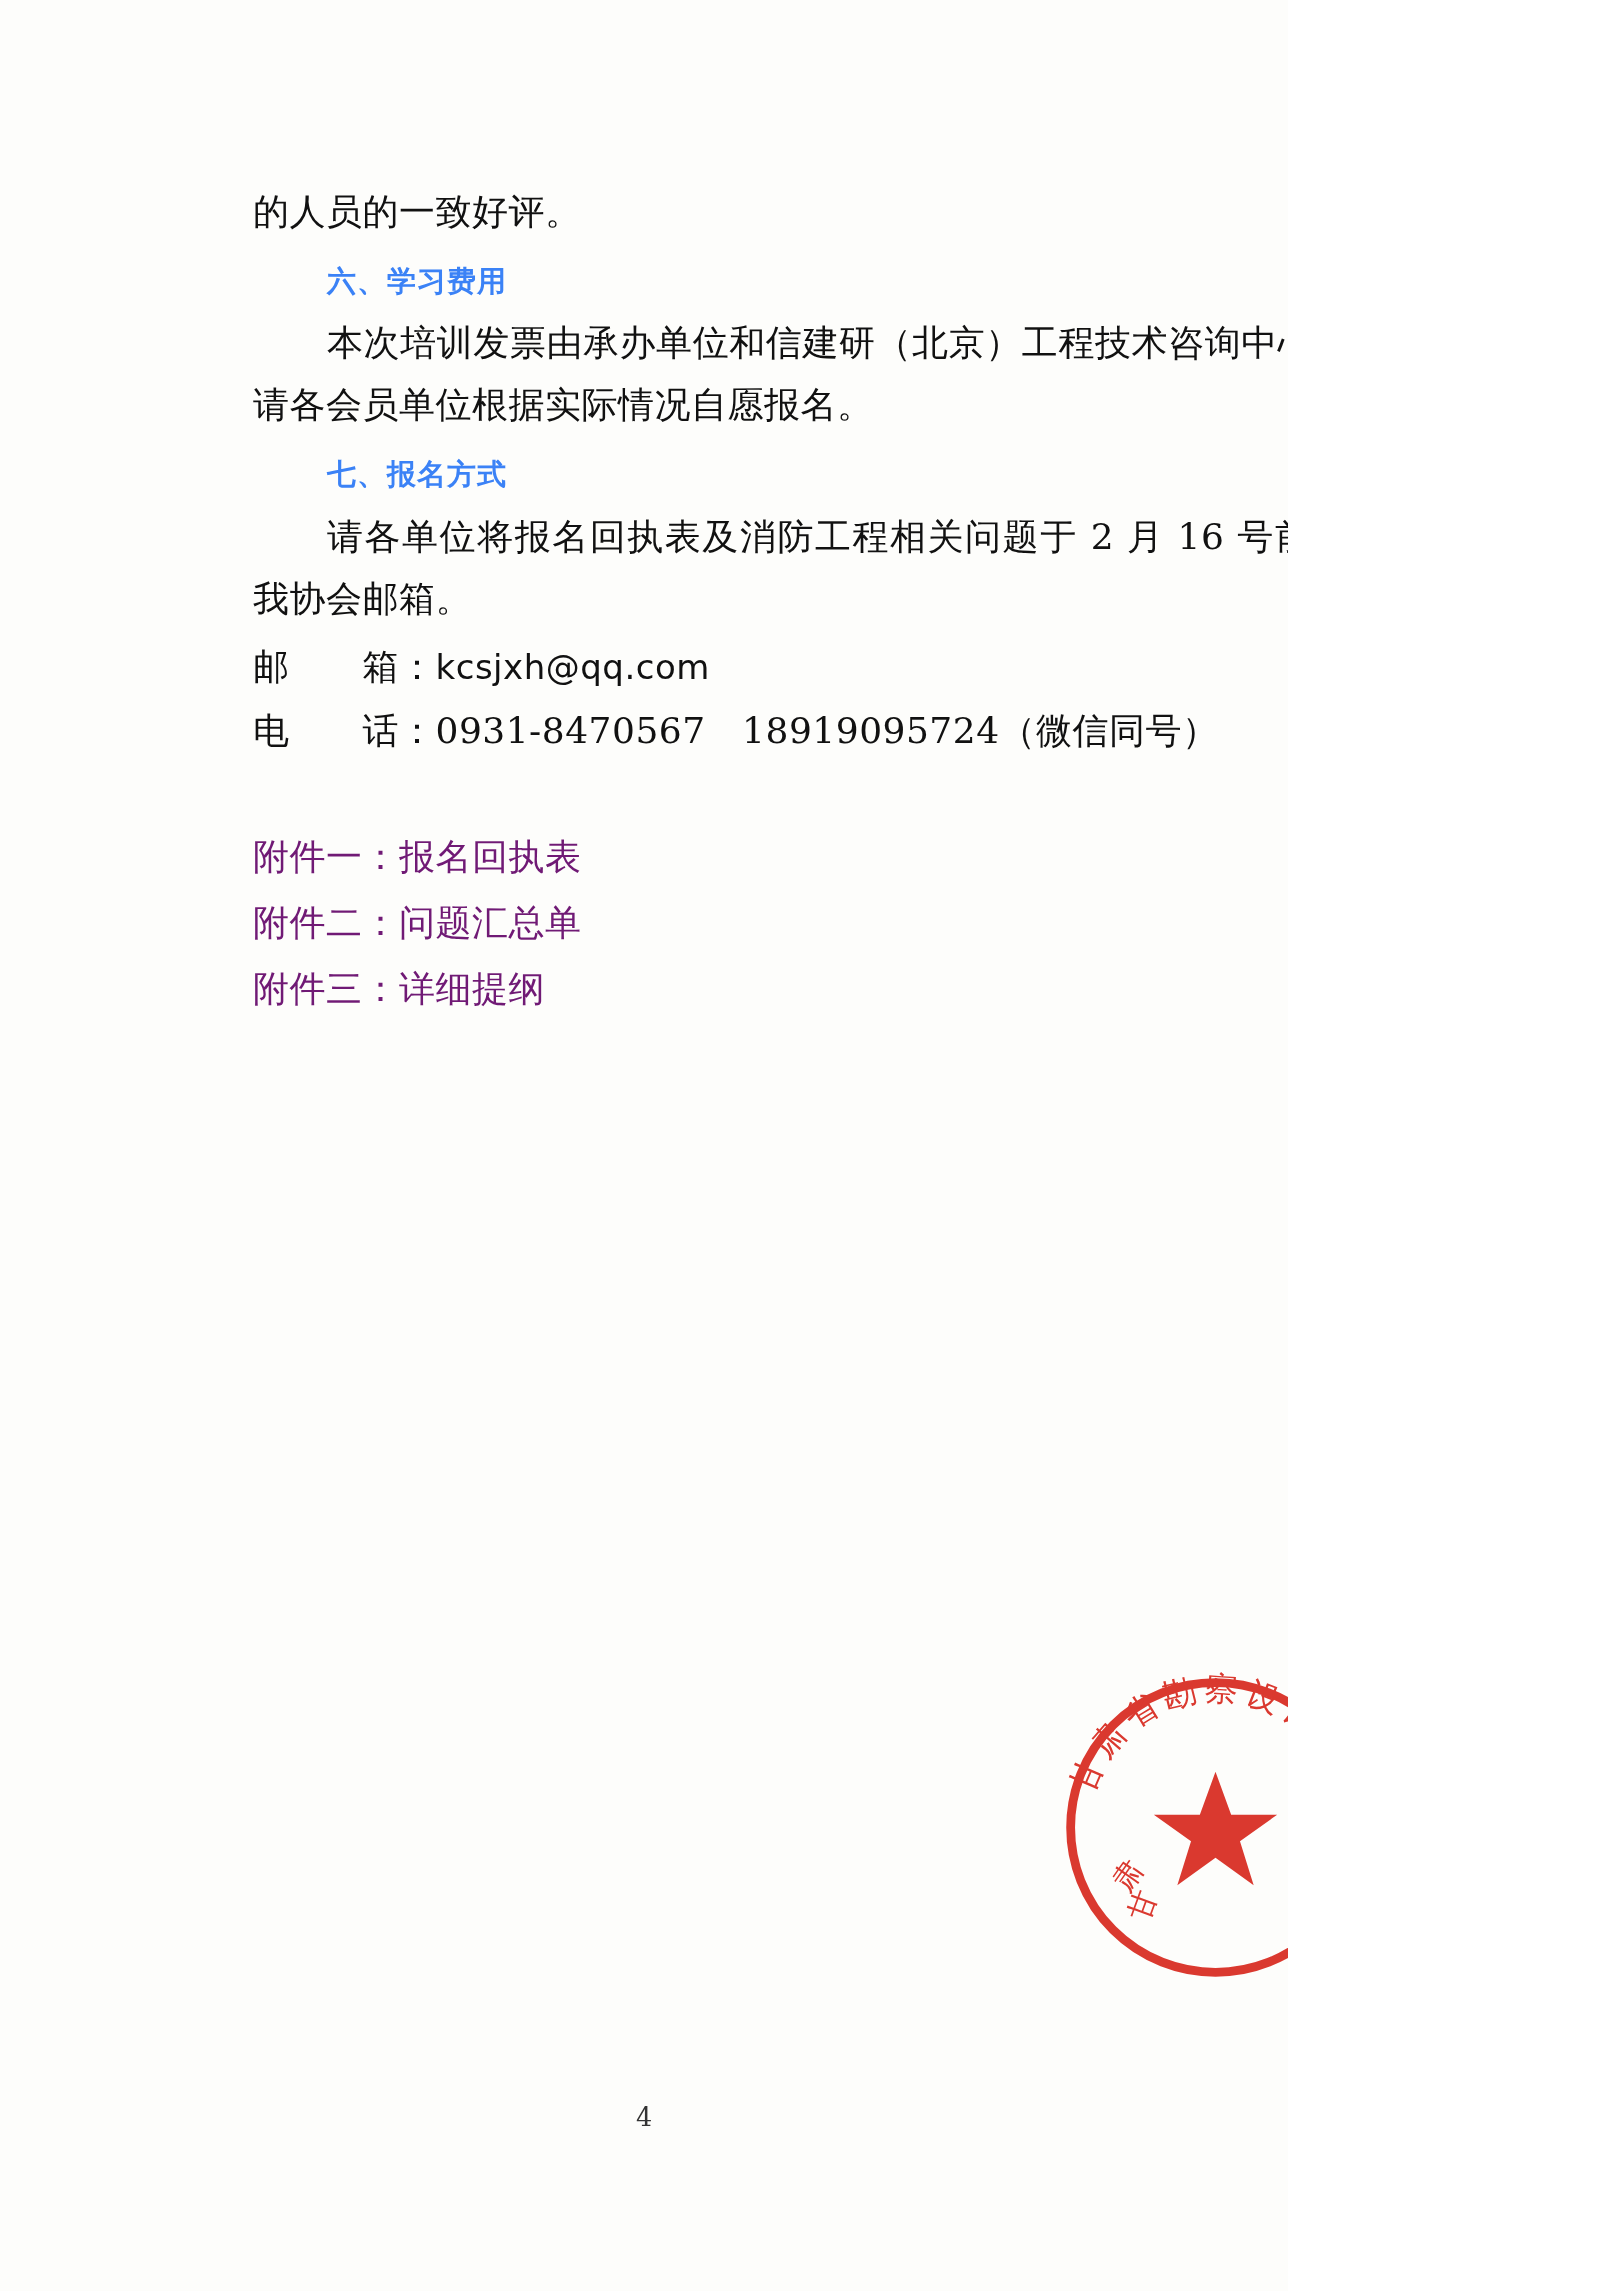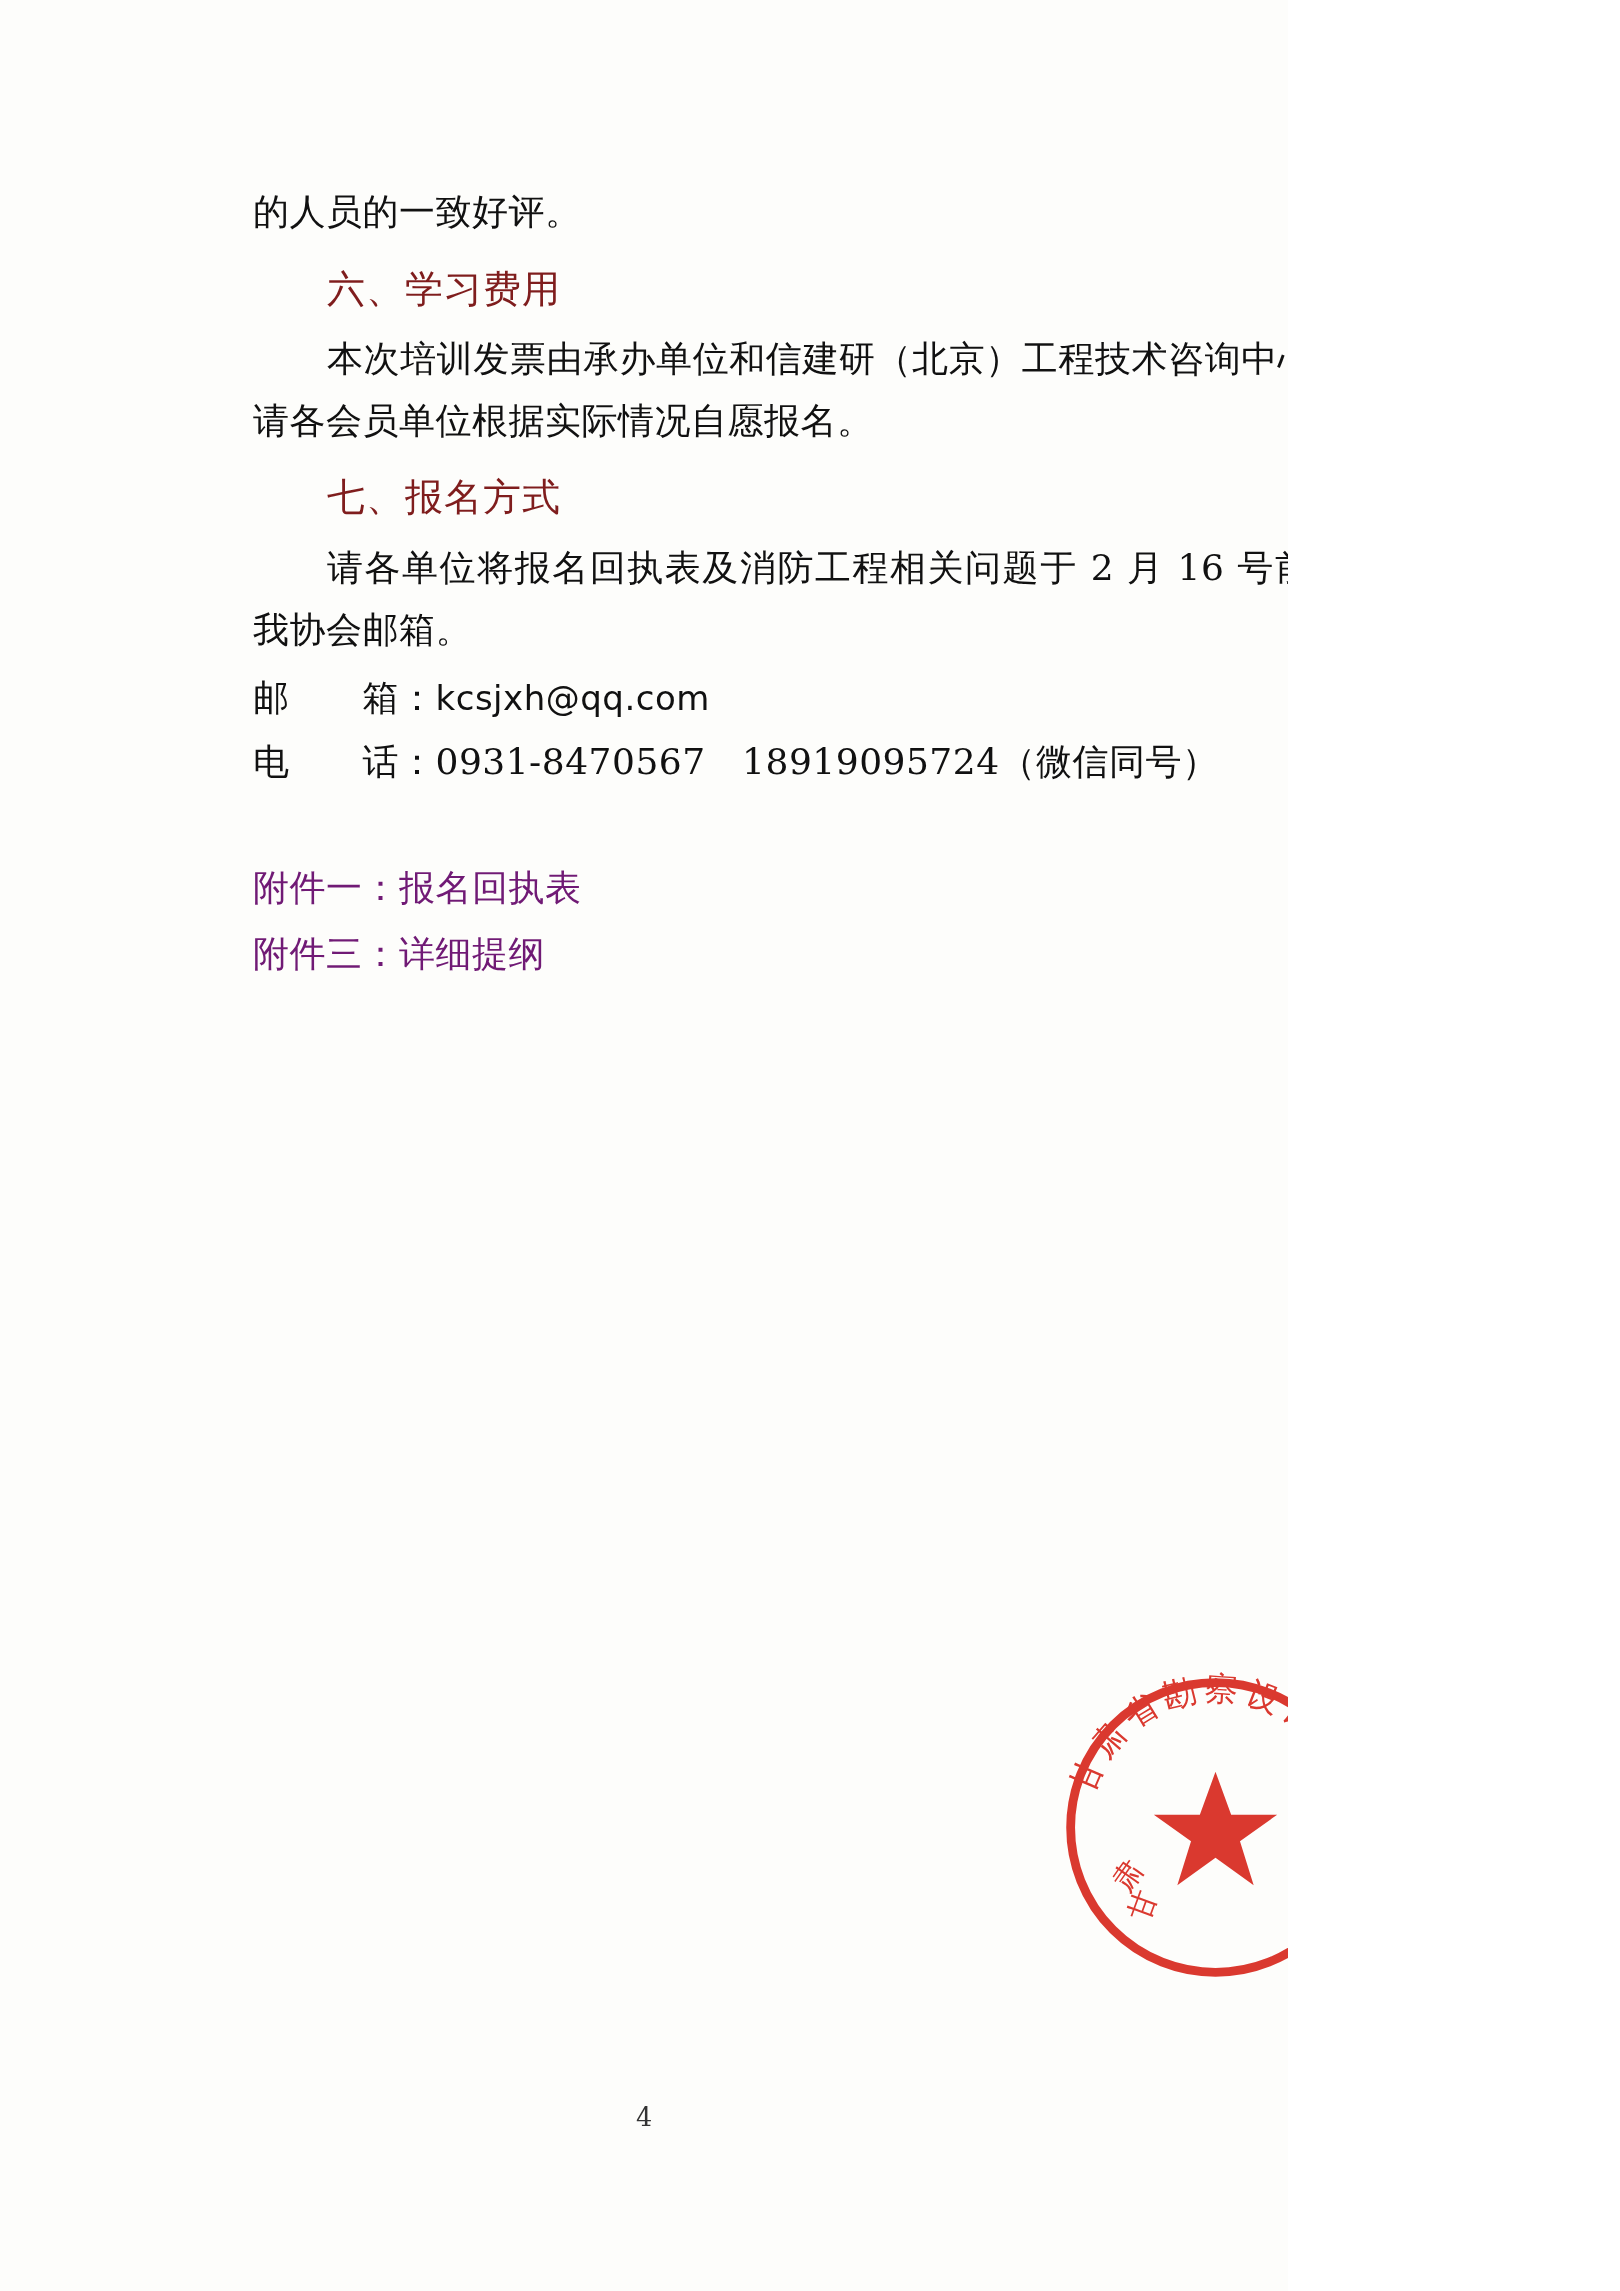"六、学习费用" .heading { color: #7f1d1d -> #3b82f6; font-size: 38px -> 29px; font-weight: normal -> bold }
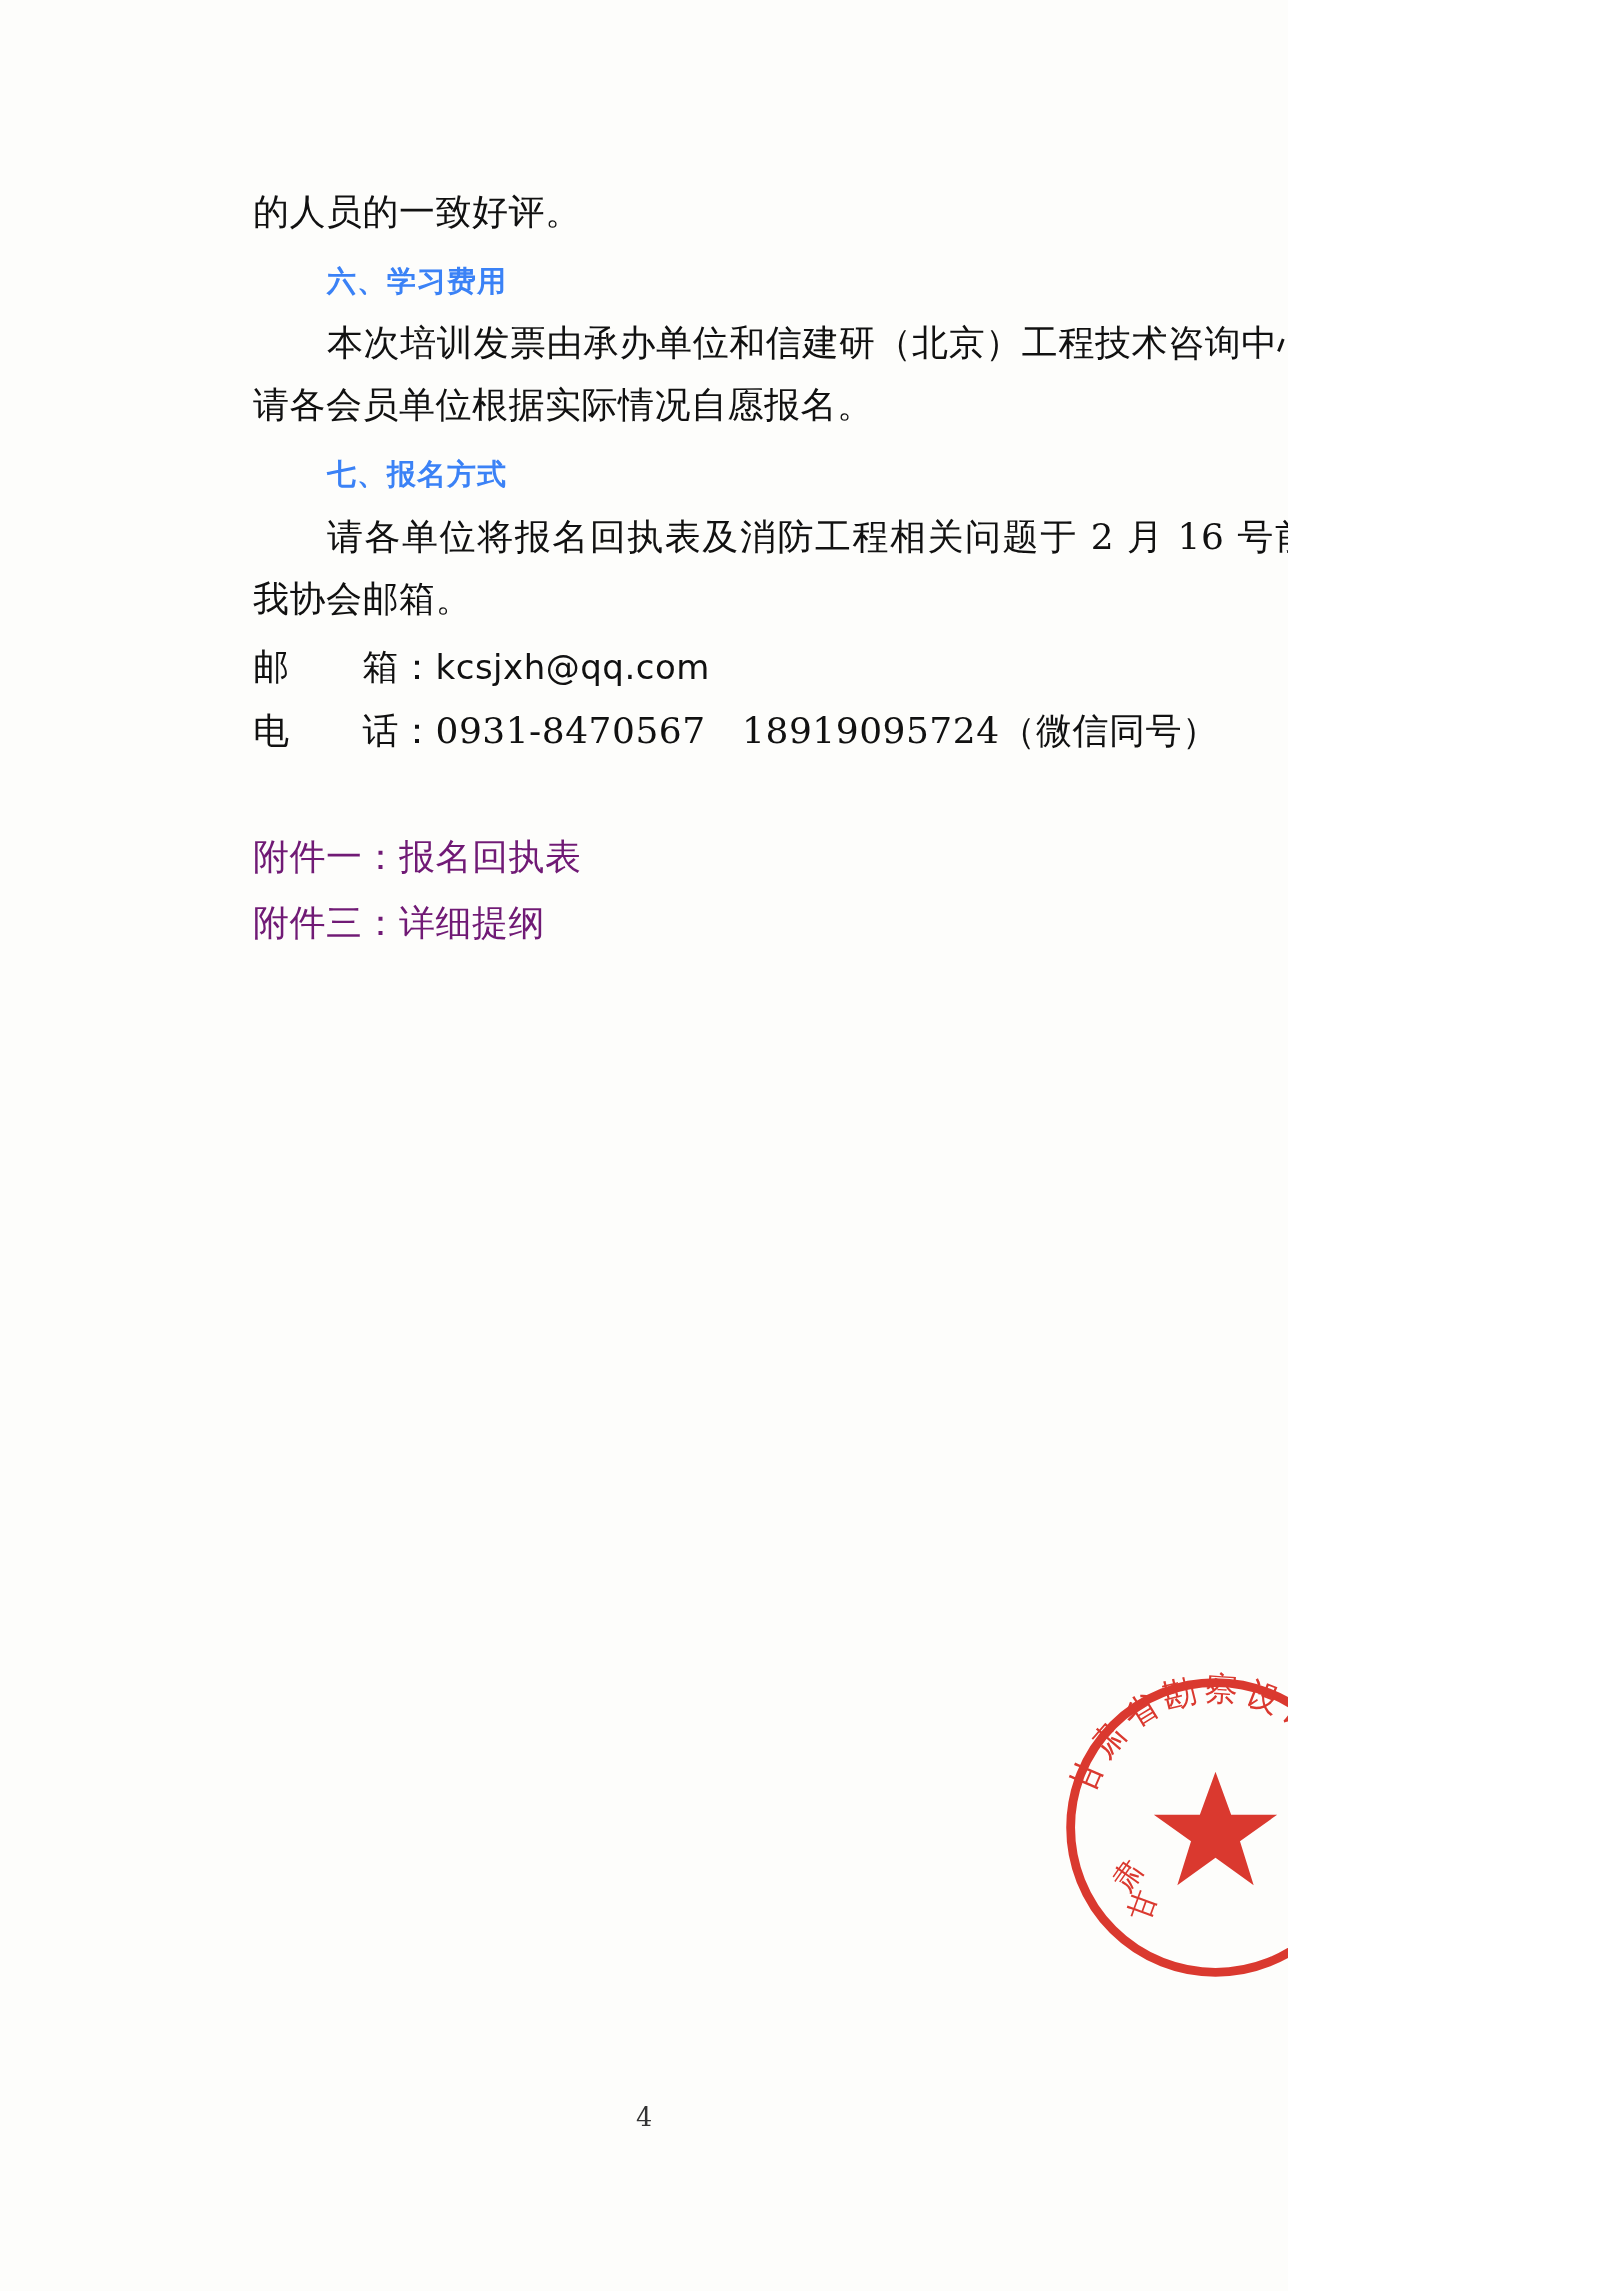"附件二：问题汇总单" p.attach-line { html: none -> <p>附件二：问题汇总单</p> }
